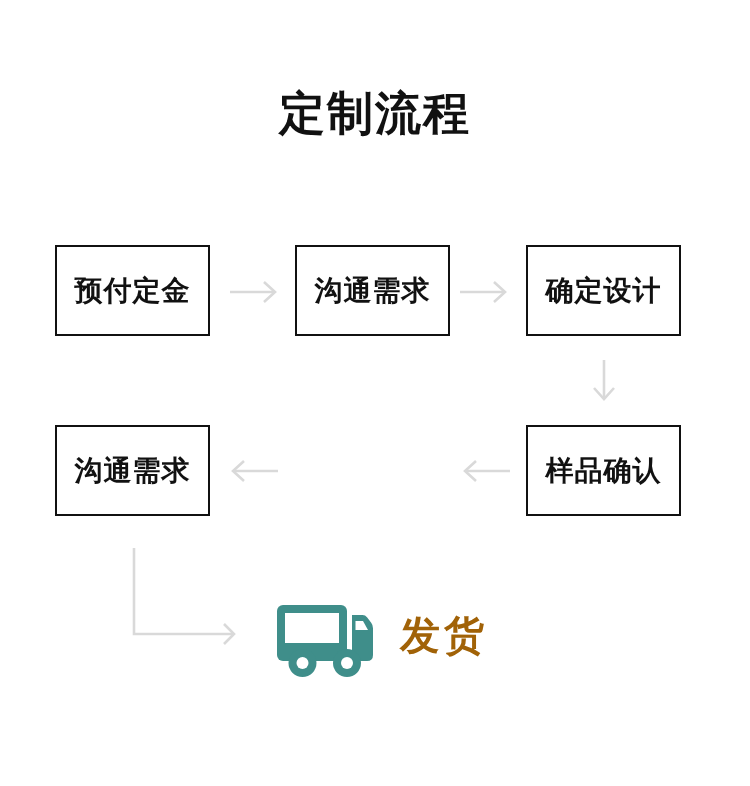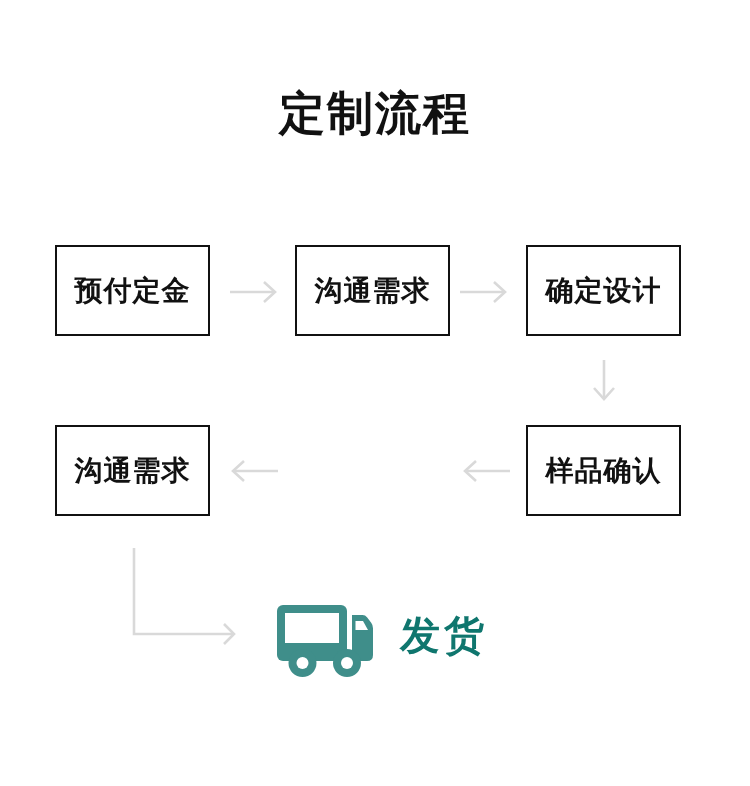"发货" .ship-label { color: #0f766e -> #a16207 }
